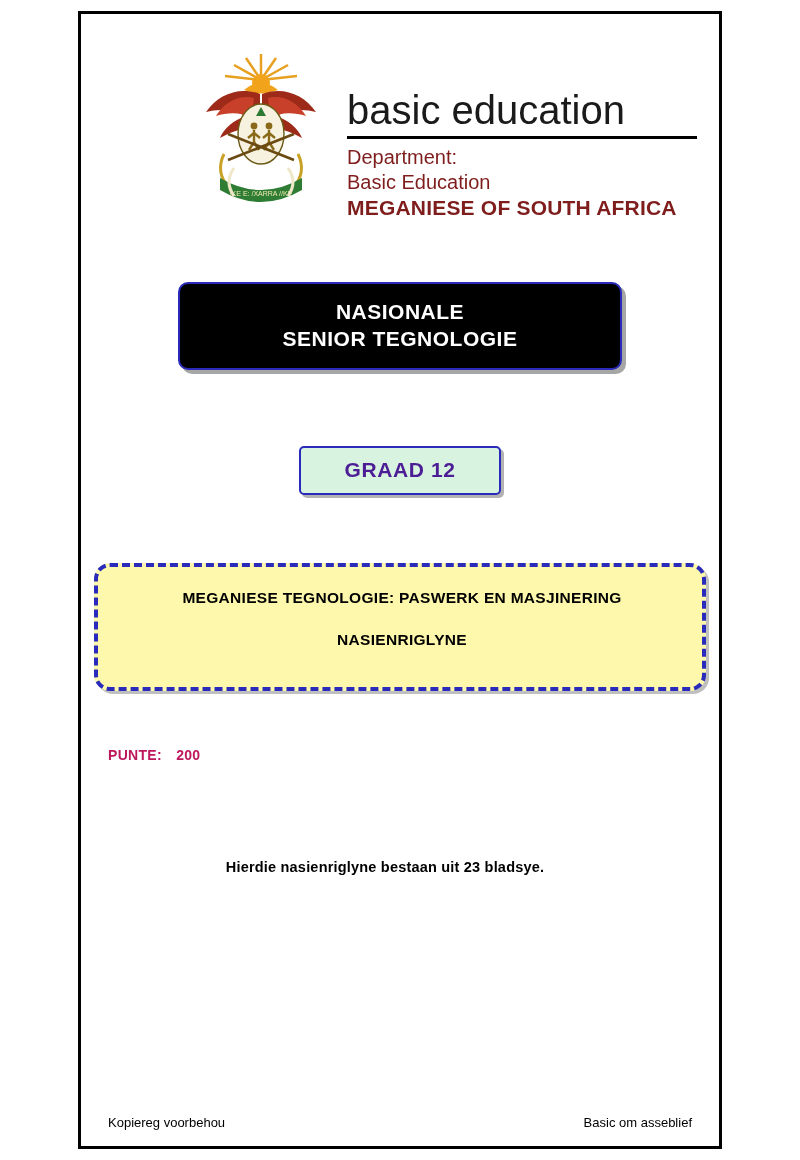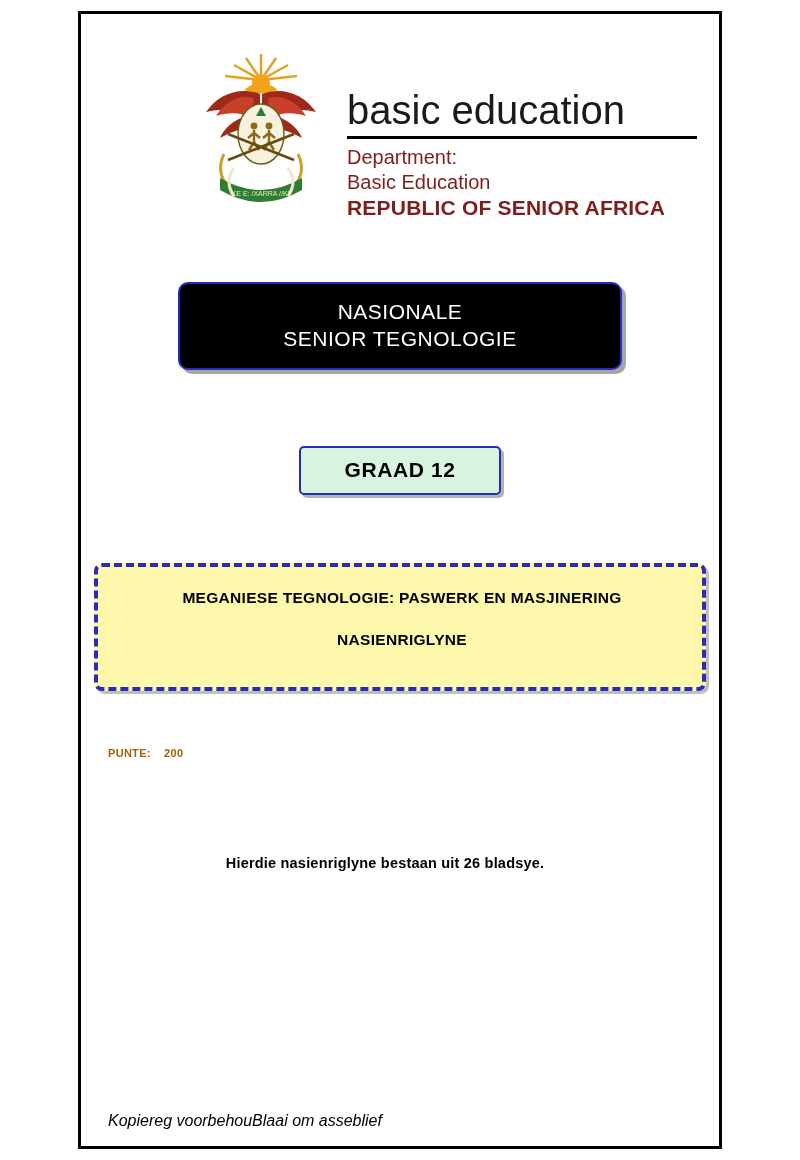"REPUBLIC OF SENIOR AFRICA" div.line { text: REPUBLIC OF SENIOR -> MEGANIESE OF SOUTH }
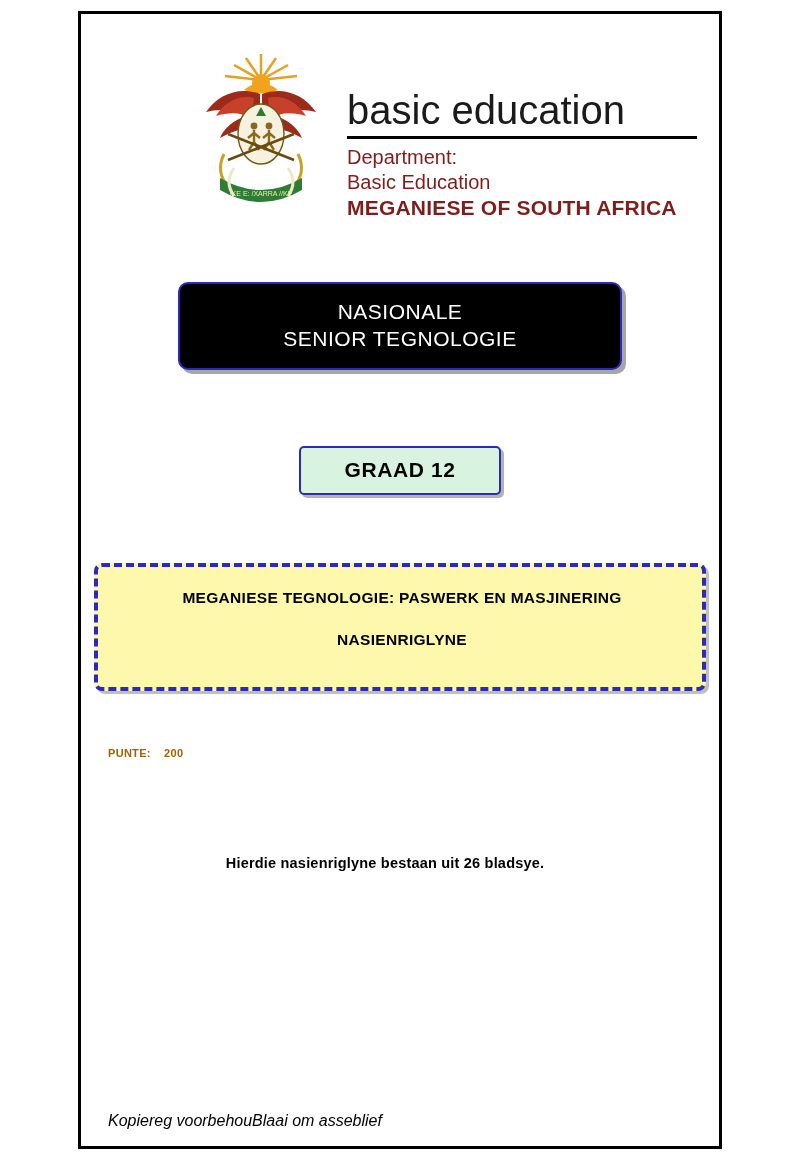"NASIONALE" .nsc-box { font-weight: normal -> bold }
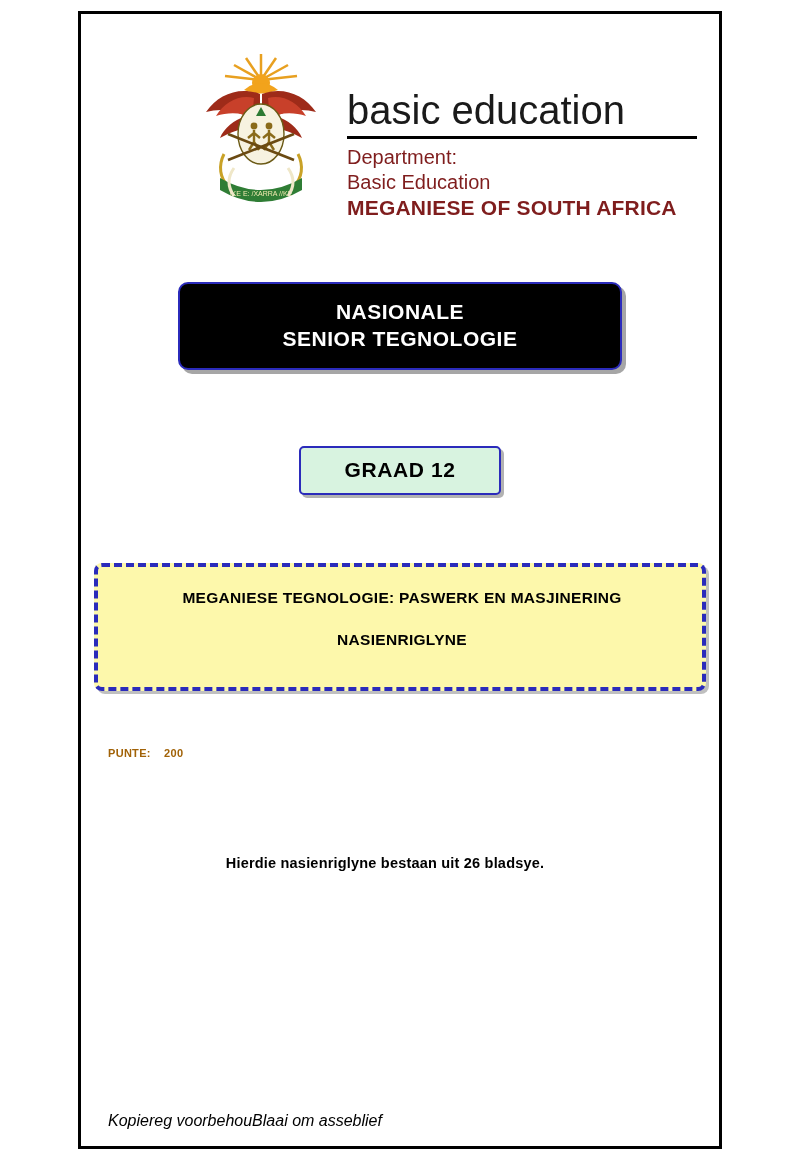"GRAAD 12" .grade-box { color: #000000 -> #4c1d95 }
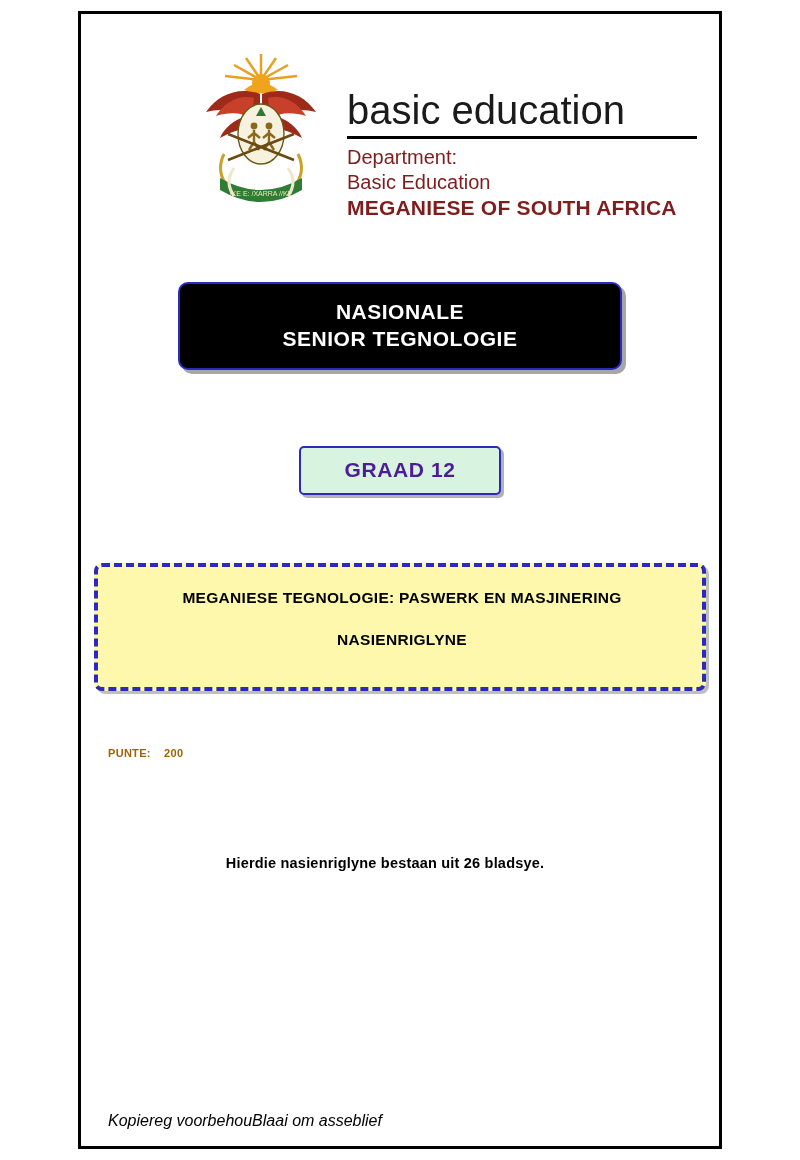"MEGANIESE TEGNOLOGIE: PASWERK EN" .subject-box { border-radius: 8px -> 16px }
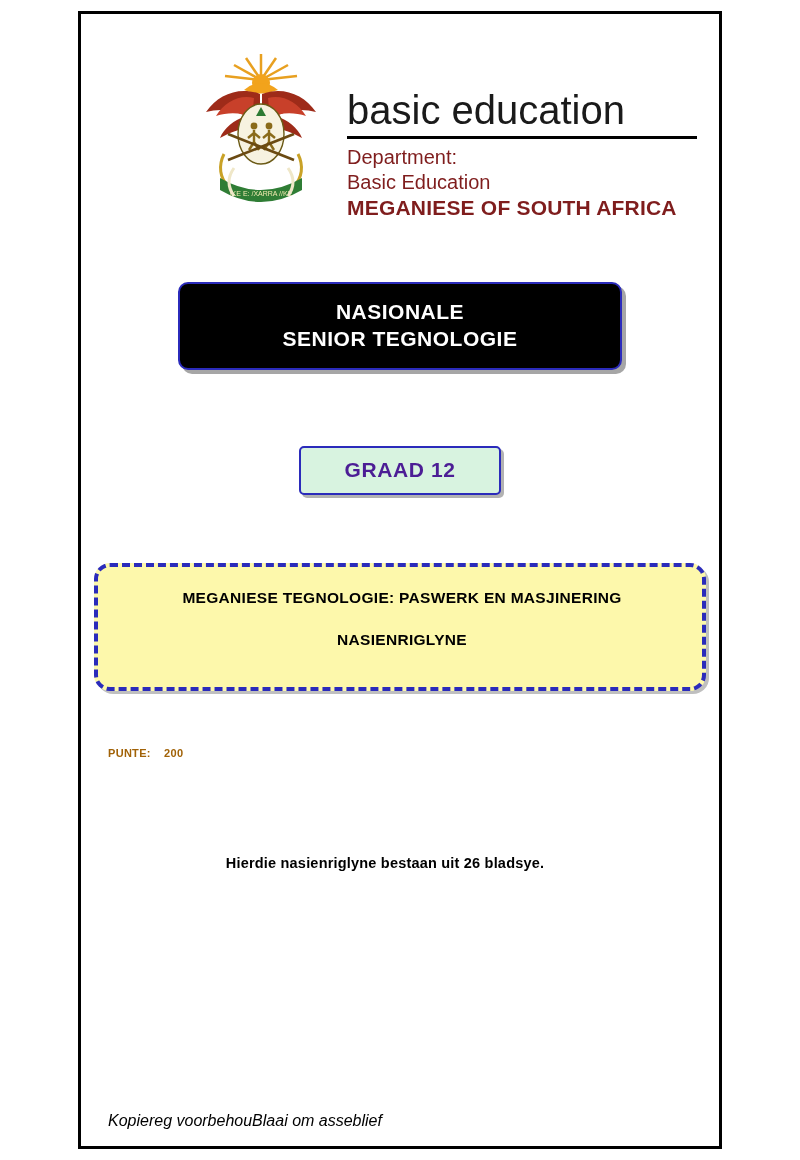"PUNTE: 200" .marks { color: #a16207 -> #be185d; font-size: 11px -> 14px }
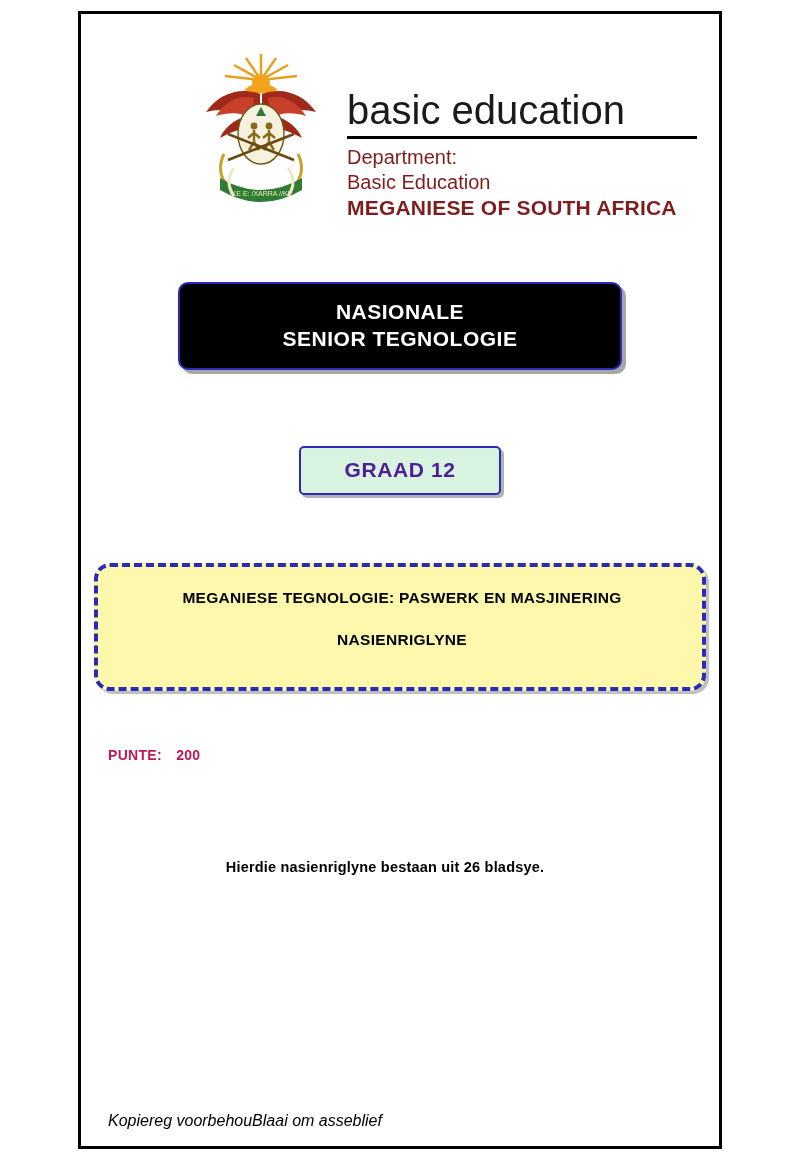"Hierdie nasienriglyne bestaan uit 26" div.pages-note { text: 26 -> 23 }
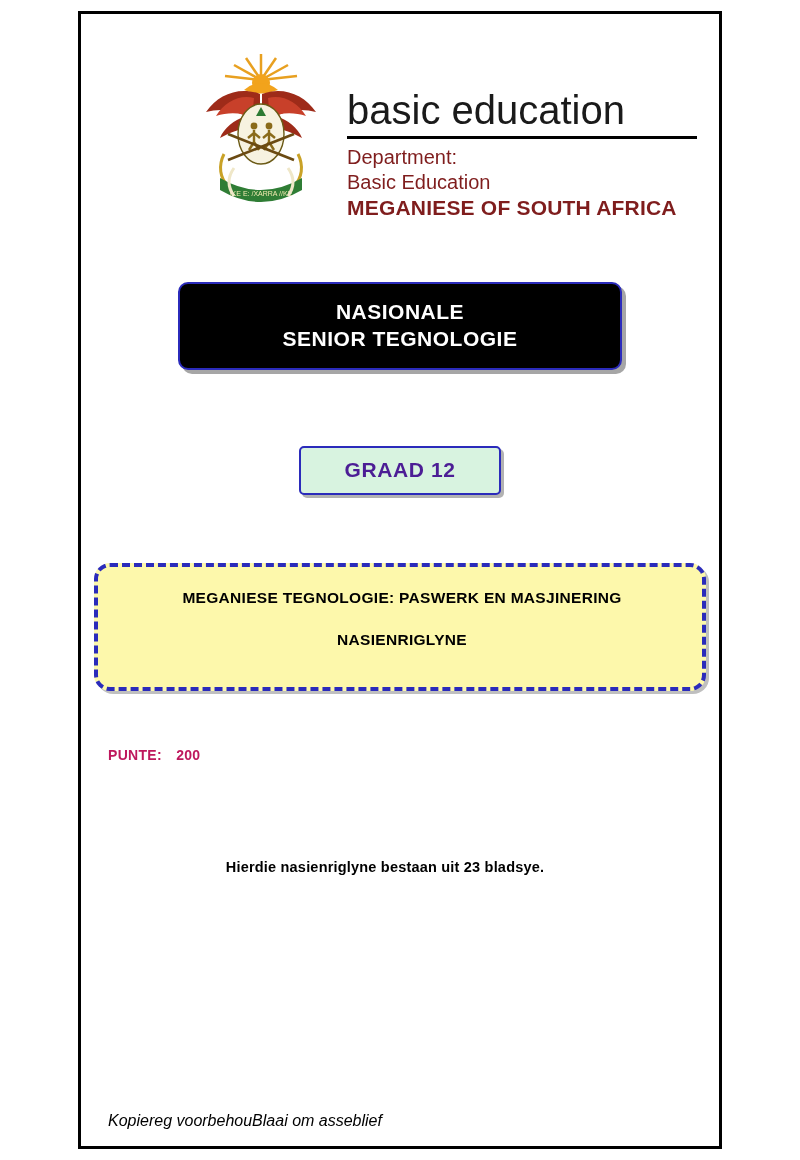"Kopiereg voorbehou" .footer { font-size: 16px -> 13px; font-style: italic -> none; justify-content: none -> space-between }
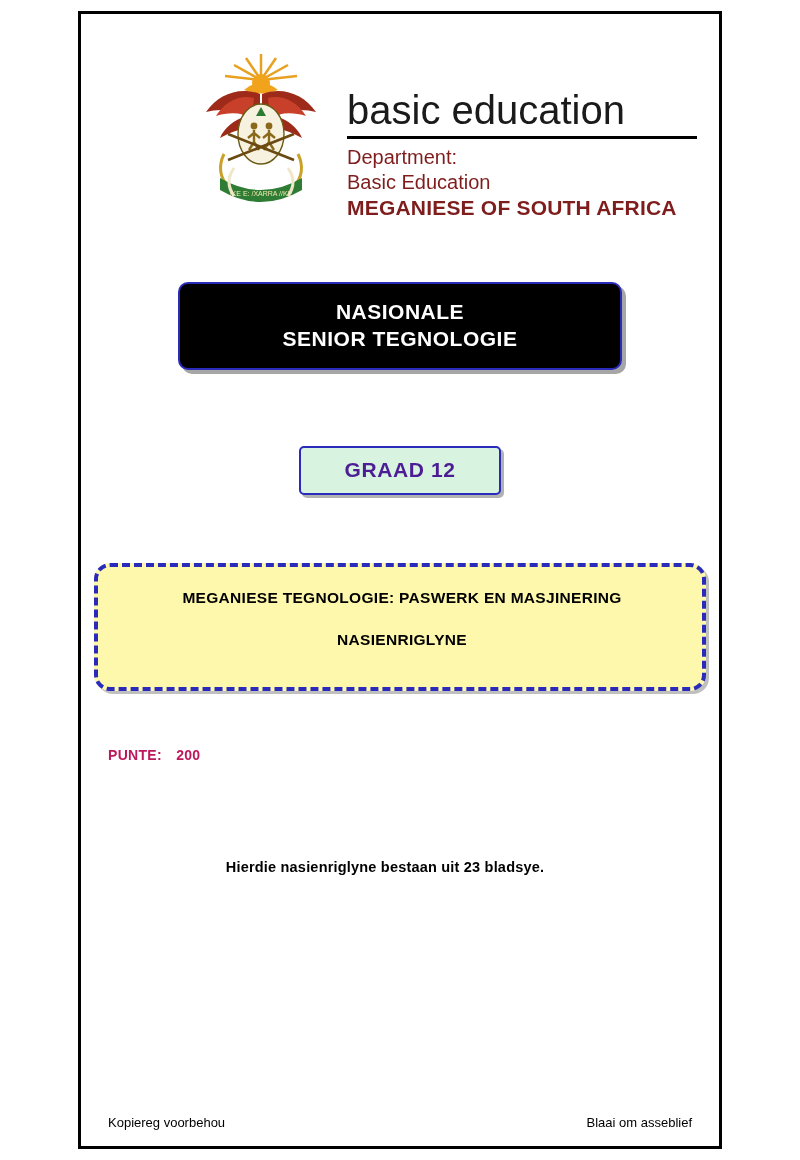"Blaai om asseblief" div { text: Blaai -> Basic }
